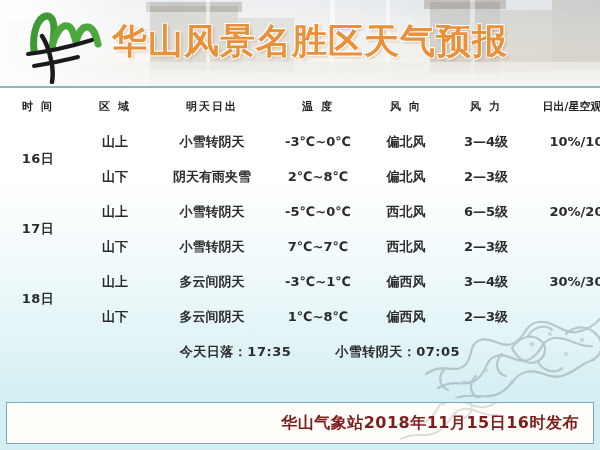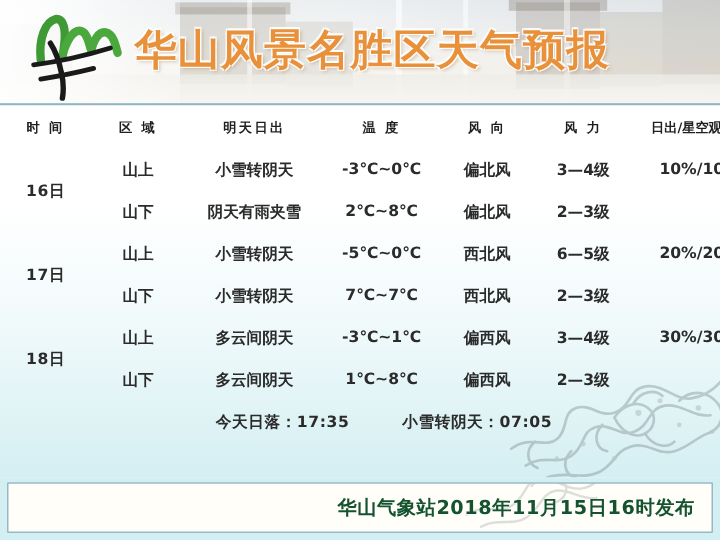"华山气象站2018年11月15日16时发布" .footer-text { color: #14532d -> #7f1d1d }
